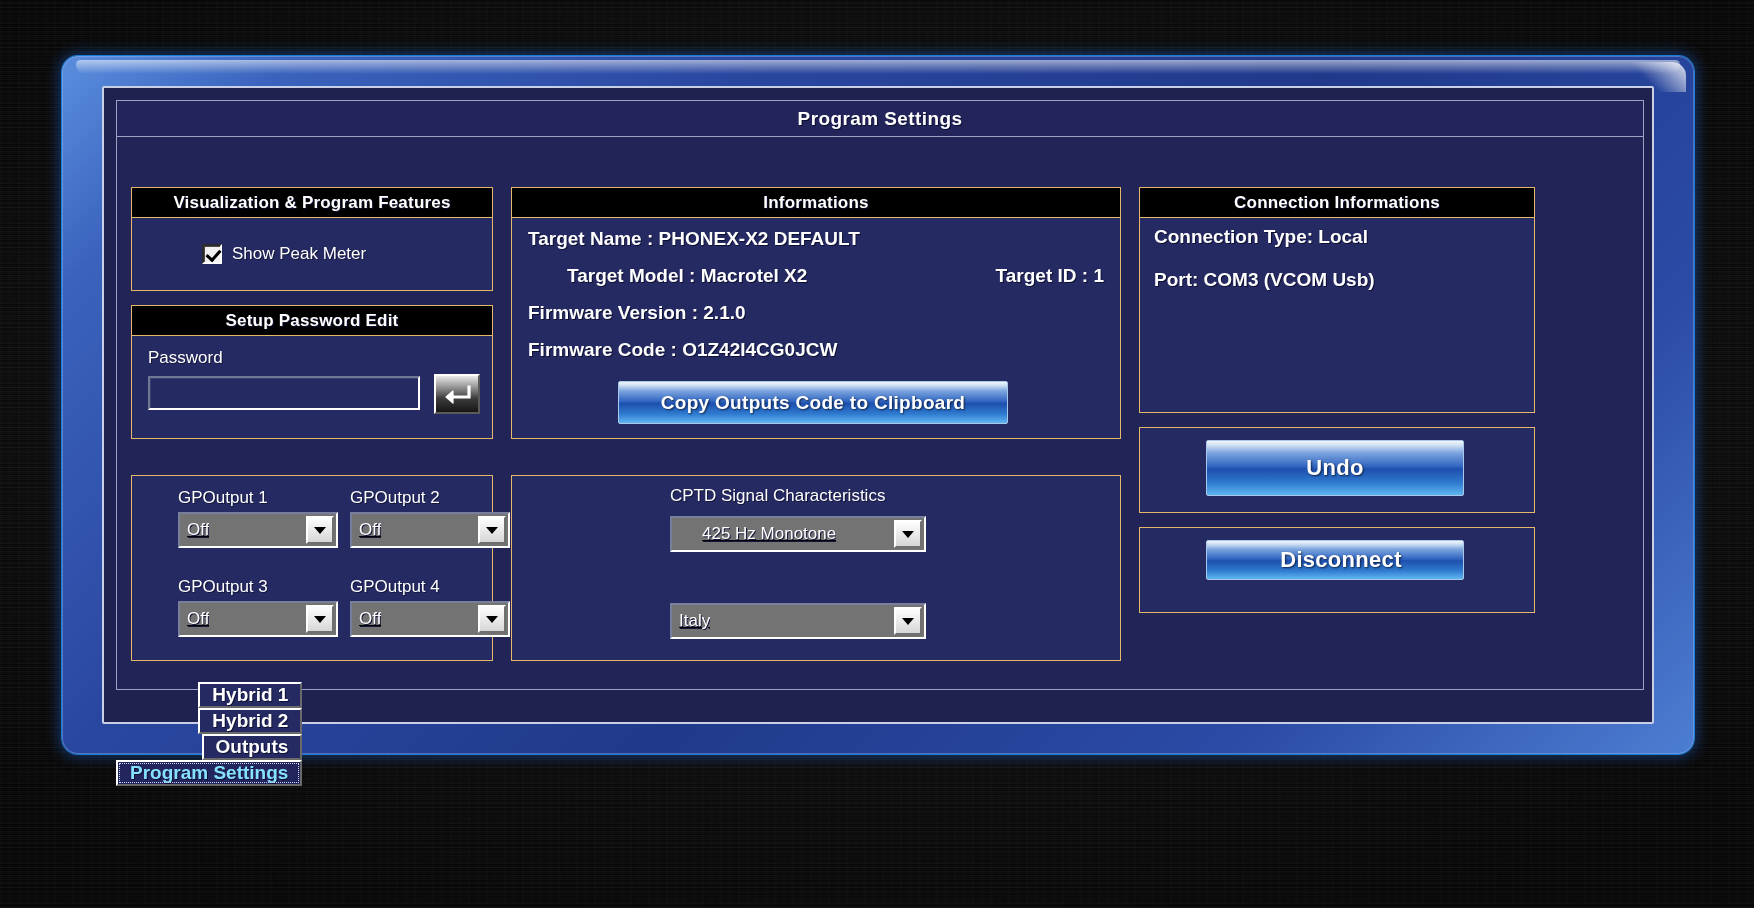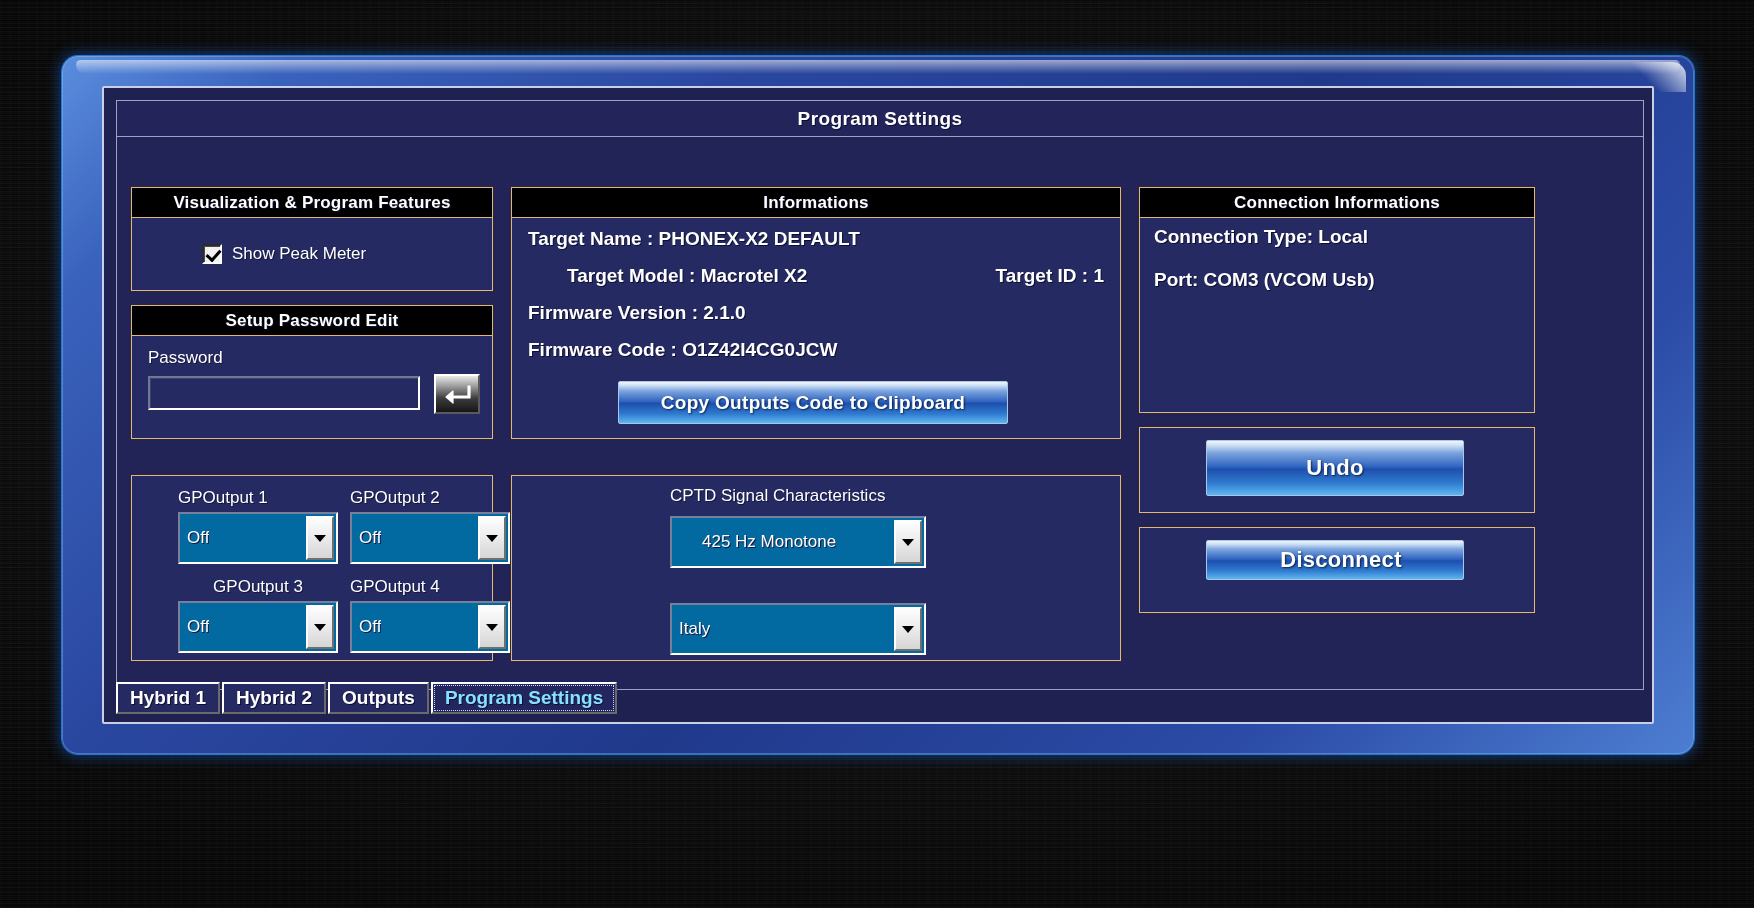"Off" .combo { background: #0369a1 -> #737373; height: 52px -> 36px; text-decoration: none -> underline }
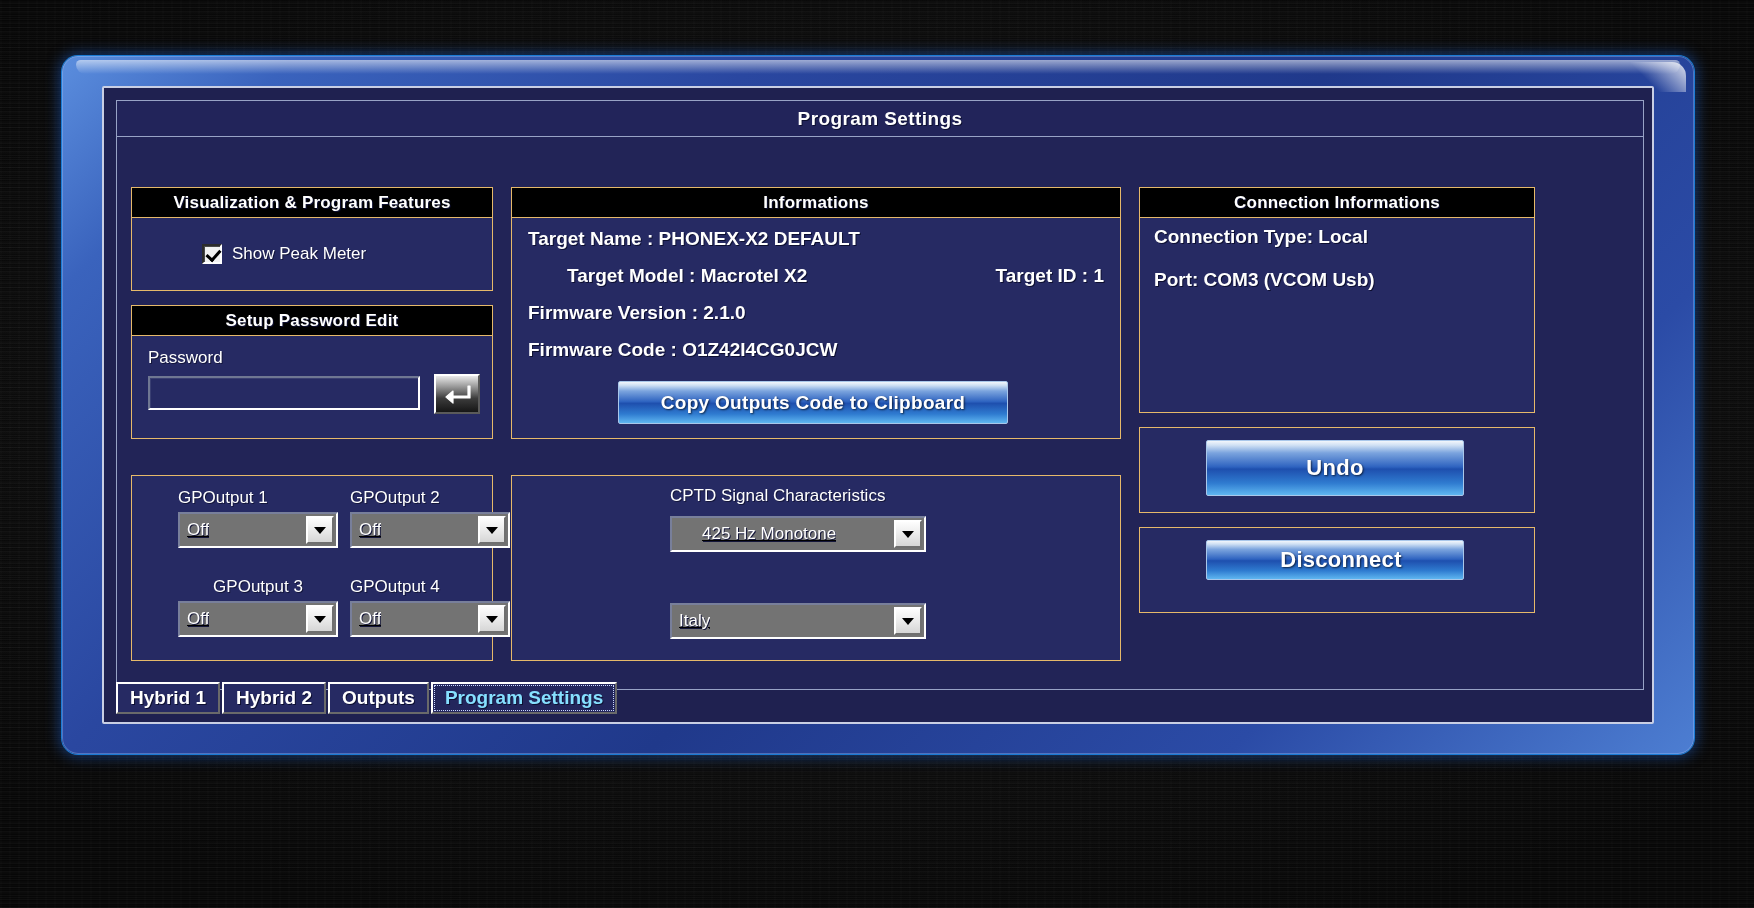"GPOutput 3" div.gp-cell { text-align: center -> none }
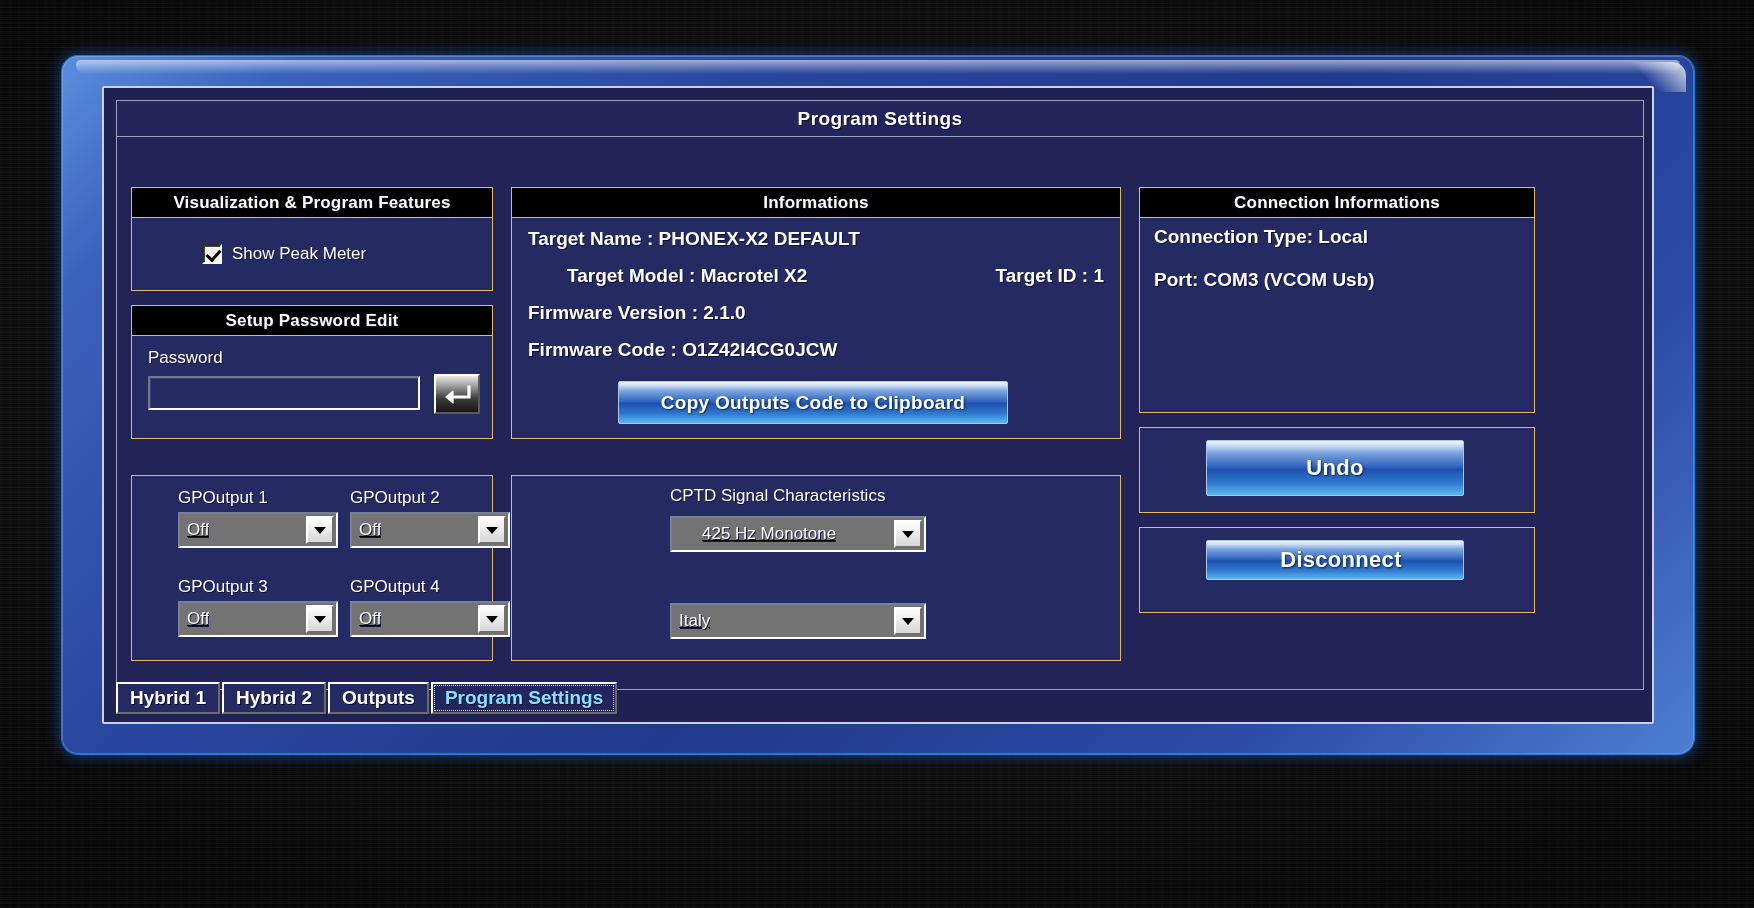"Hybrid 1" #tabstrip { align-items: none -> flex-end; flex-direction: none -> column }
